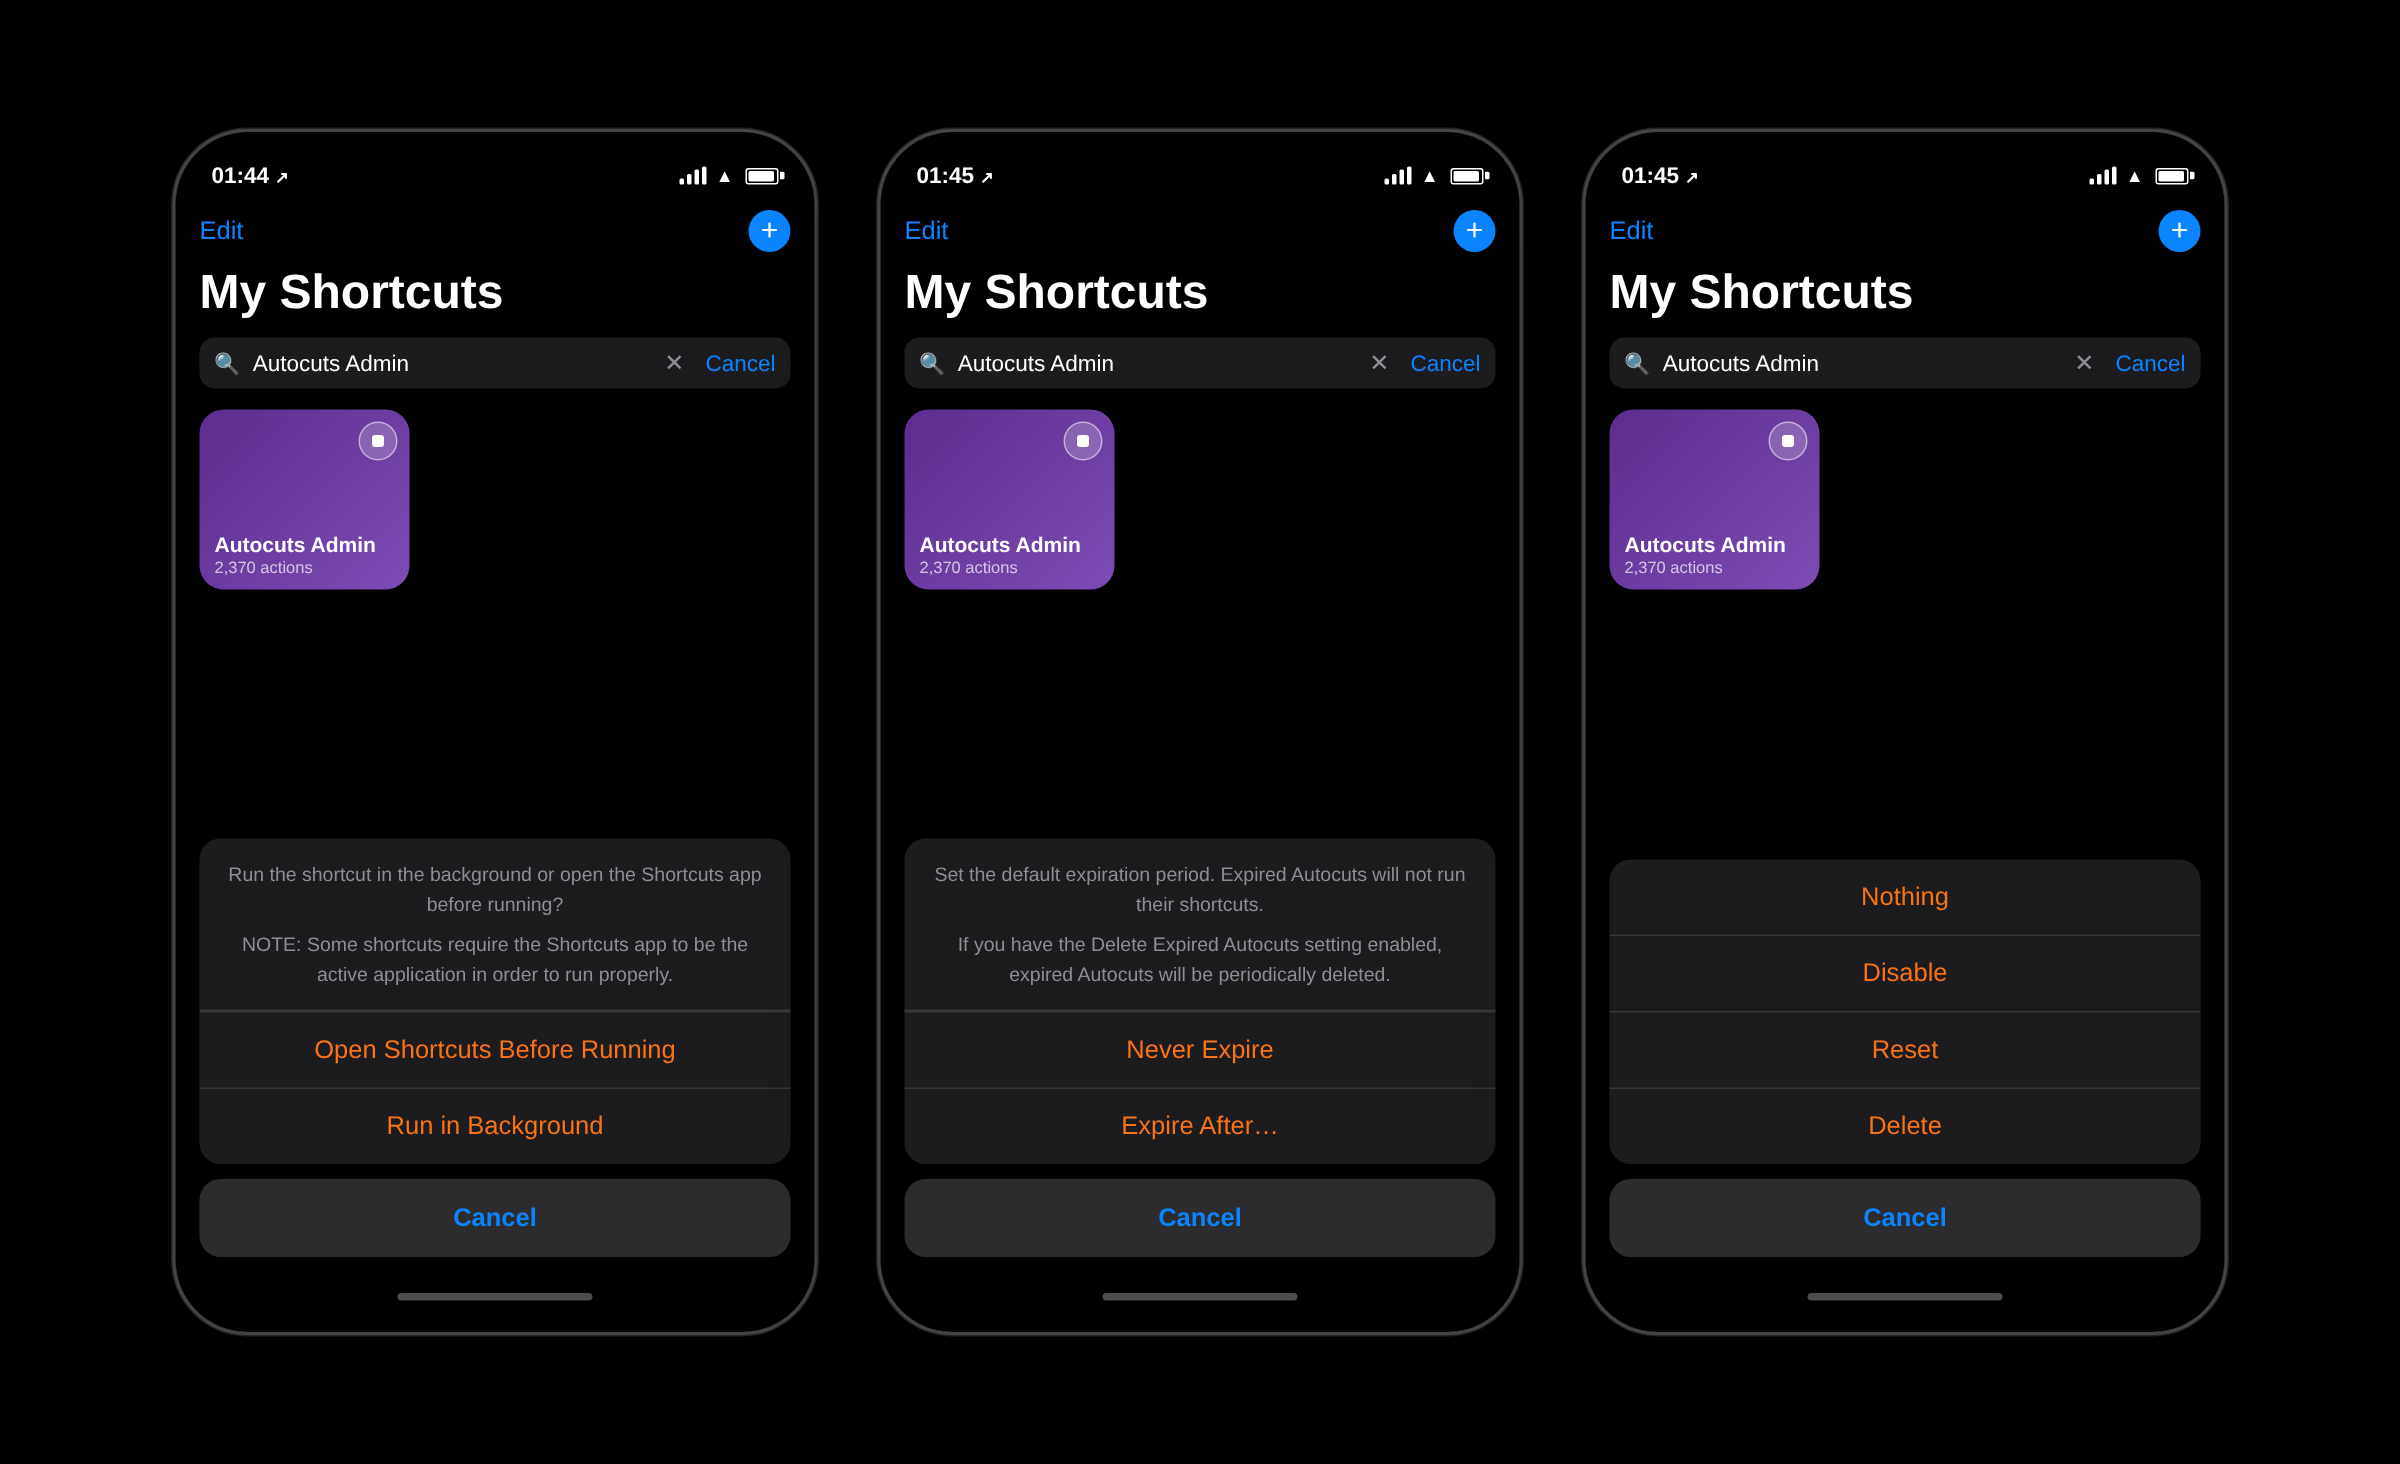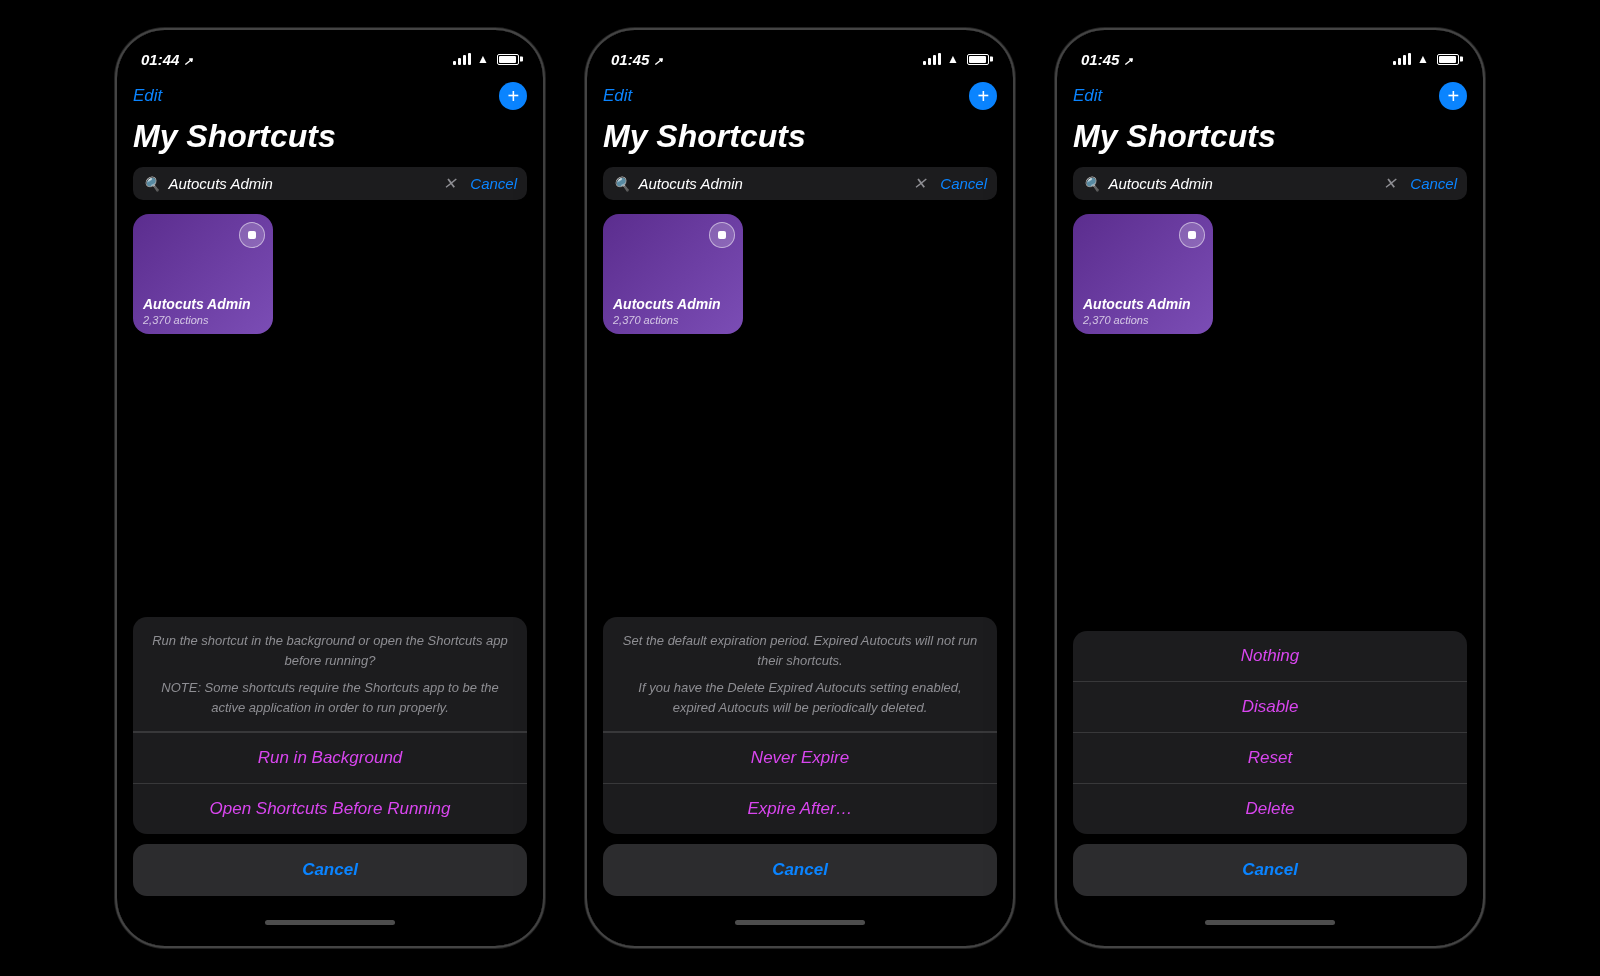"01:44" .phone { font-style: italic -> none; height: 920px -> 804px }
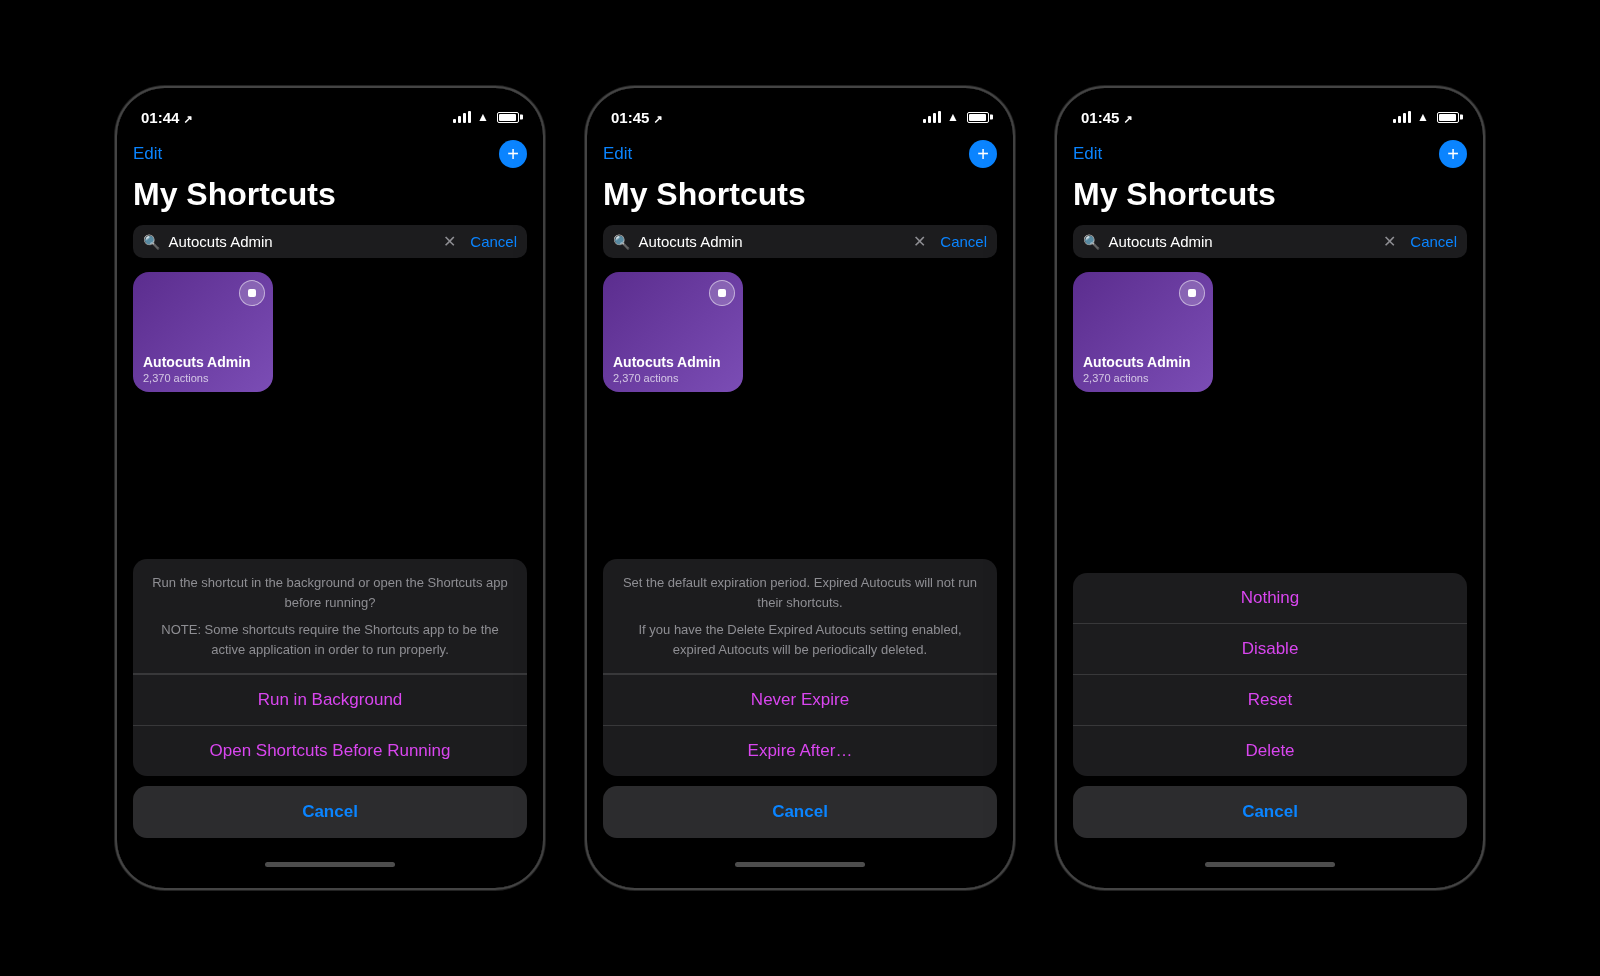"Nothing" .action-item { color: #d946ef -> #f97316 }
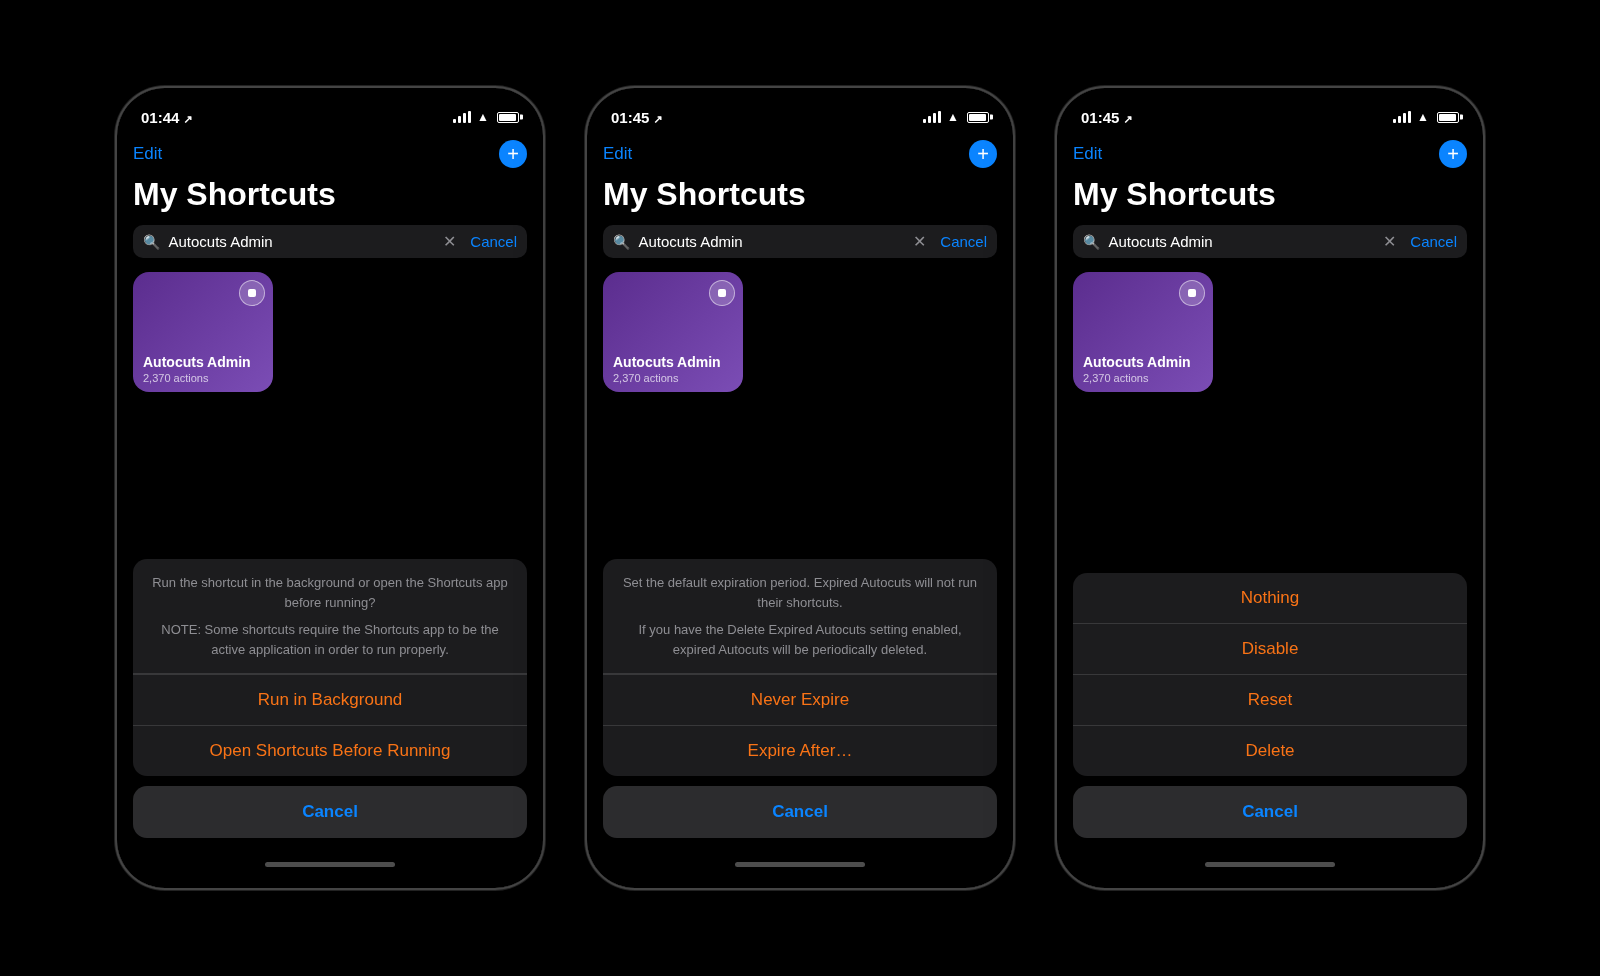"Run in Background" div.action-item { order: before "Open Shortcuts Before Running" -> after "Open Shortcuts Before Running" }
